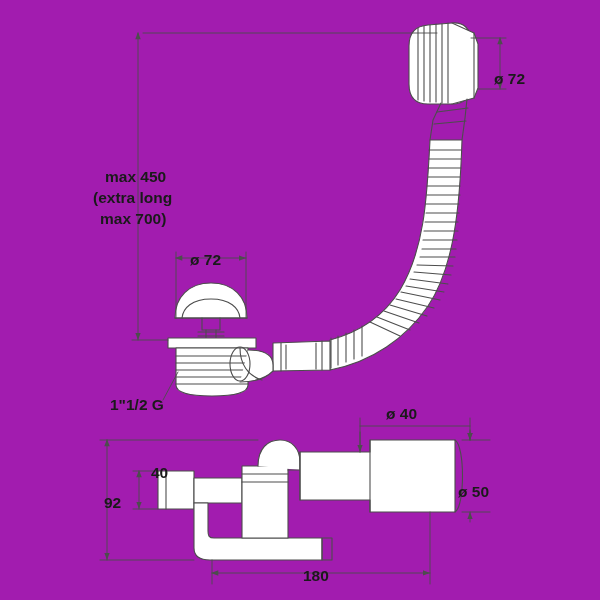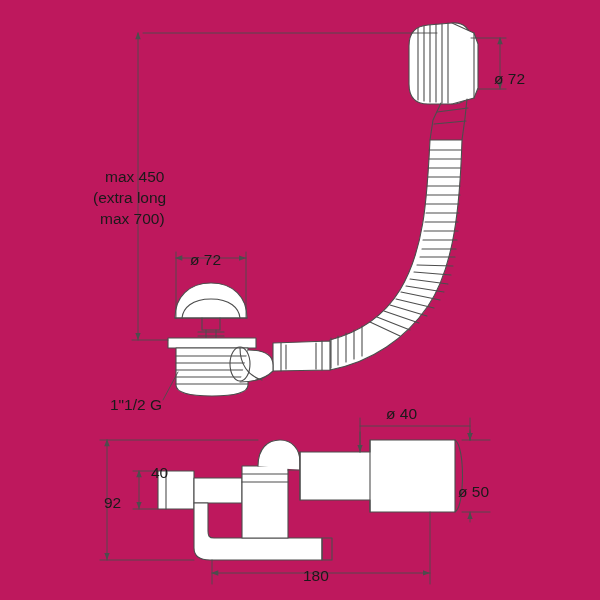"ø 72" #stage { background: #be185d -> #a21caf; font-weight: none -> bold }
